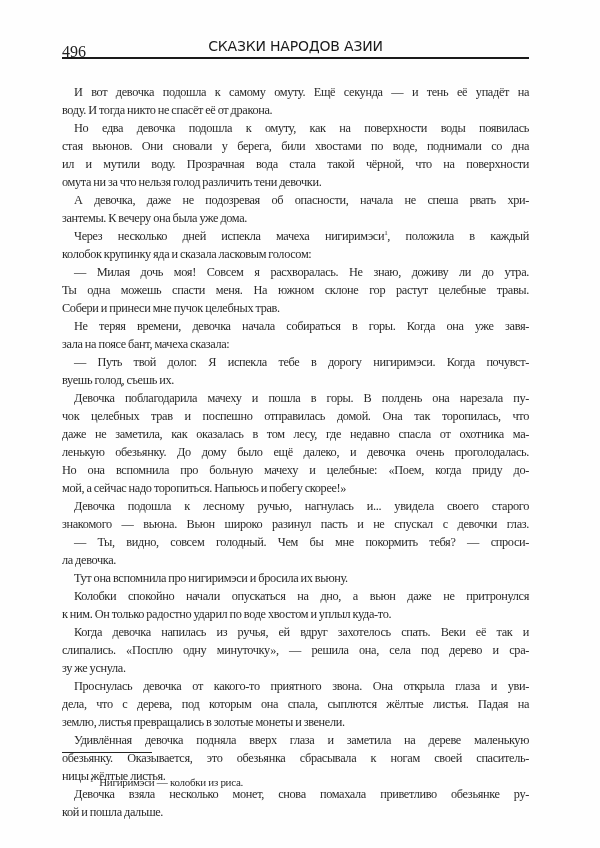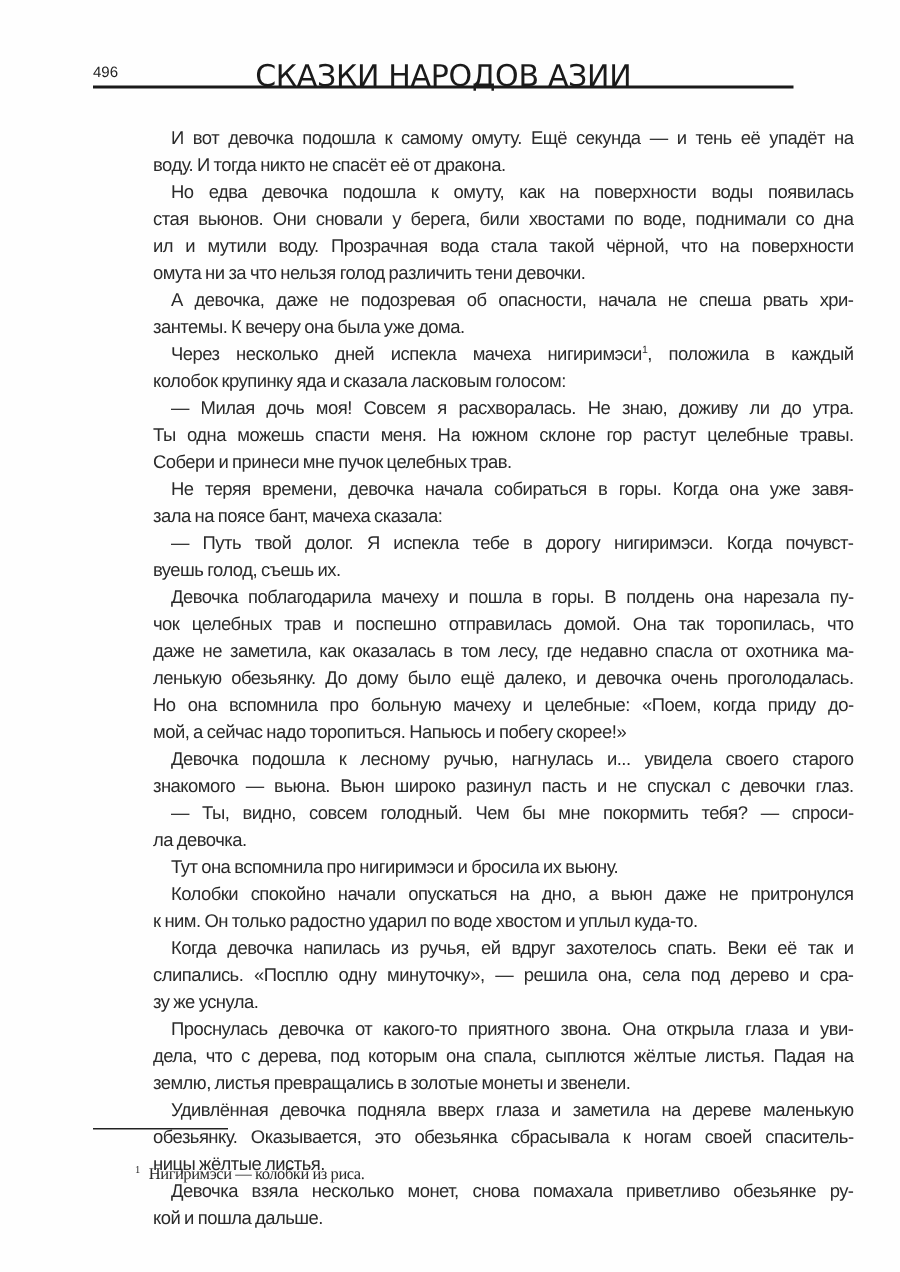"496" .page-num { font-family: Liberation Sans, sans-serif -> Liberation Serif, serif; font-size: 10px -> 16px }
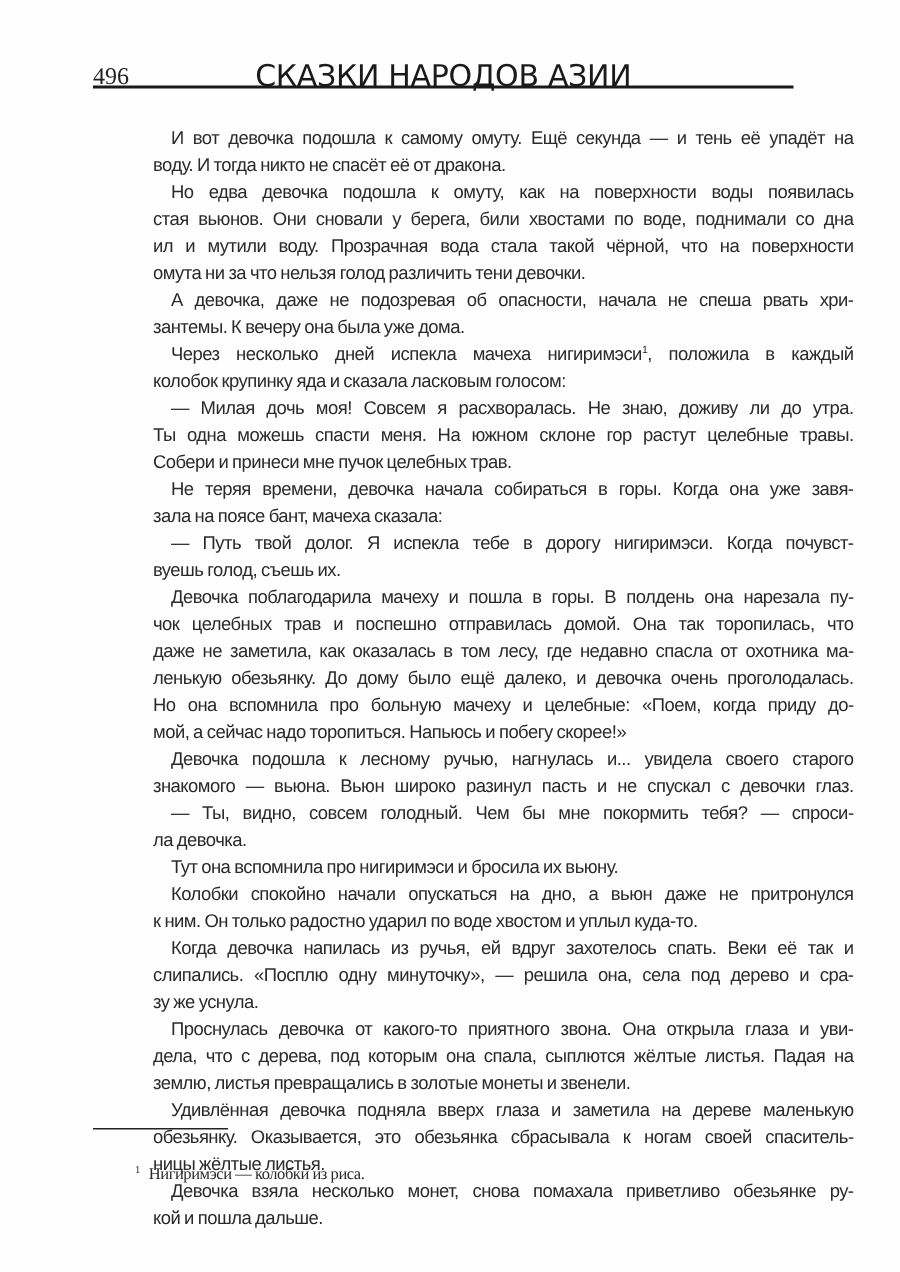"СКАЗКИ НАРОДОВ АЗИИ" .running-title { font-size: 20px -> 14px }
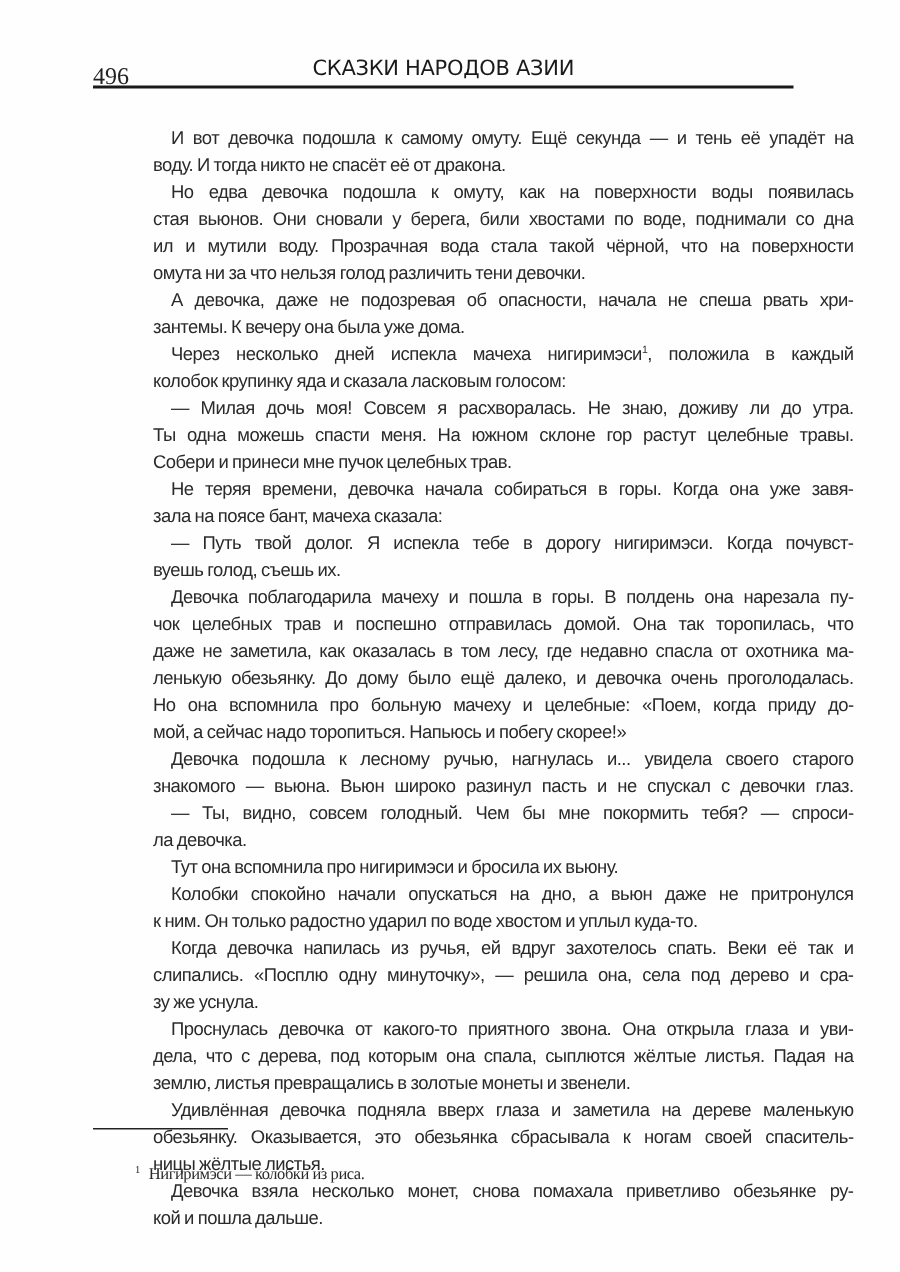"И вот девочка подошла к" .body { font-family: Liberation Sans, sans-serif -> Liberation Serif, serif; margin-left: 40px -> none }
